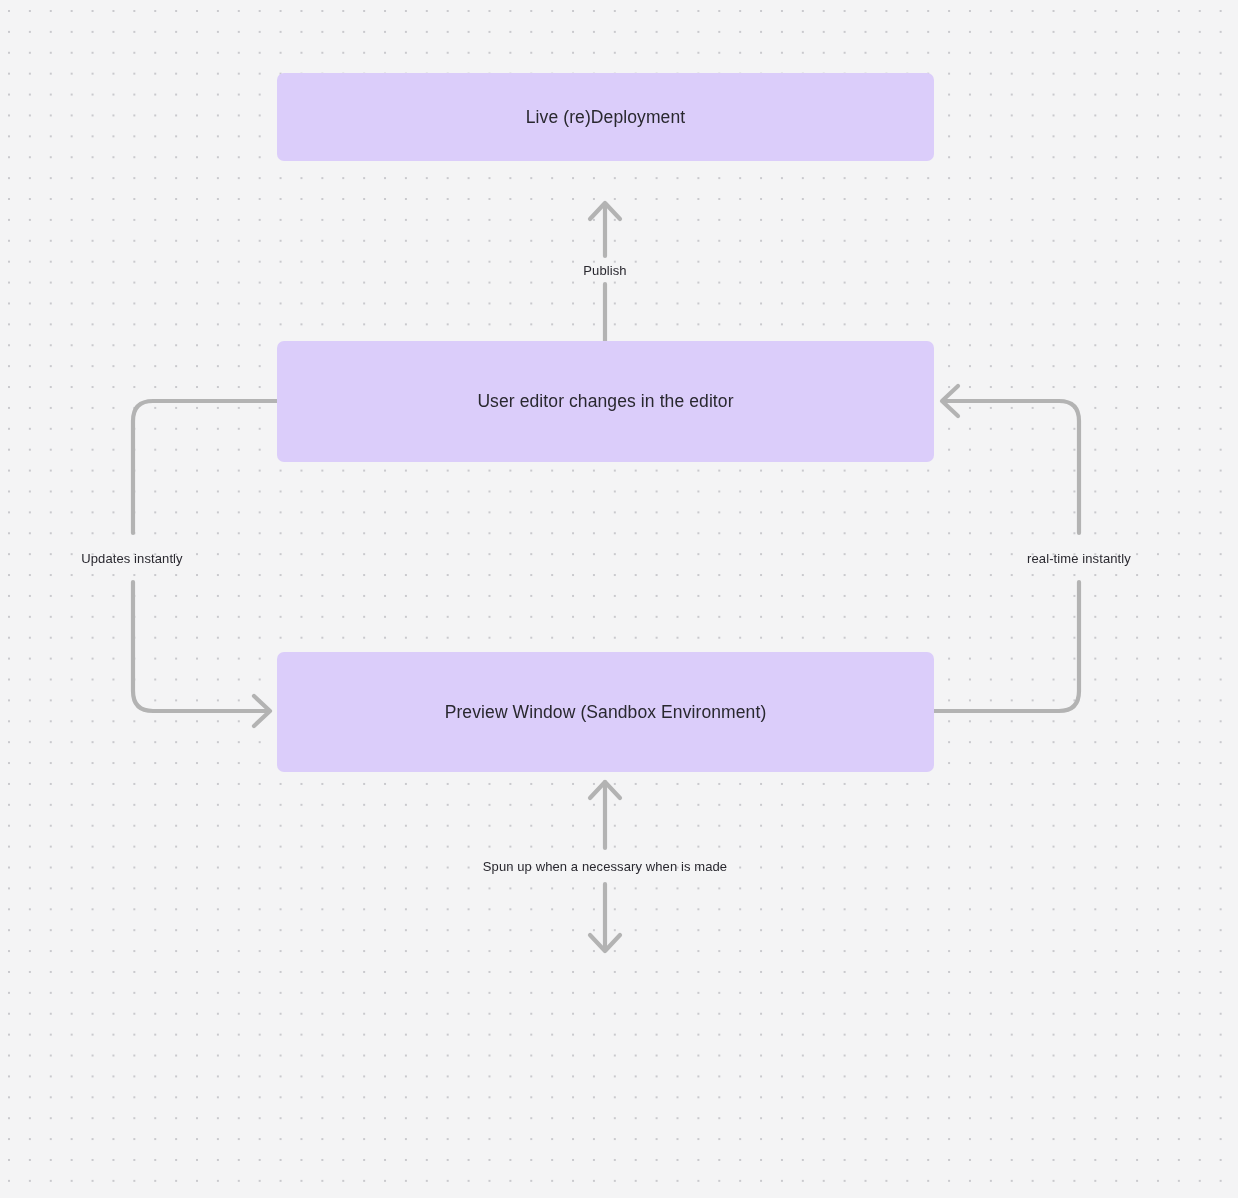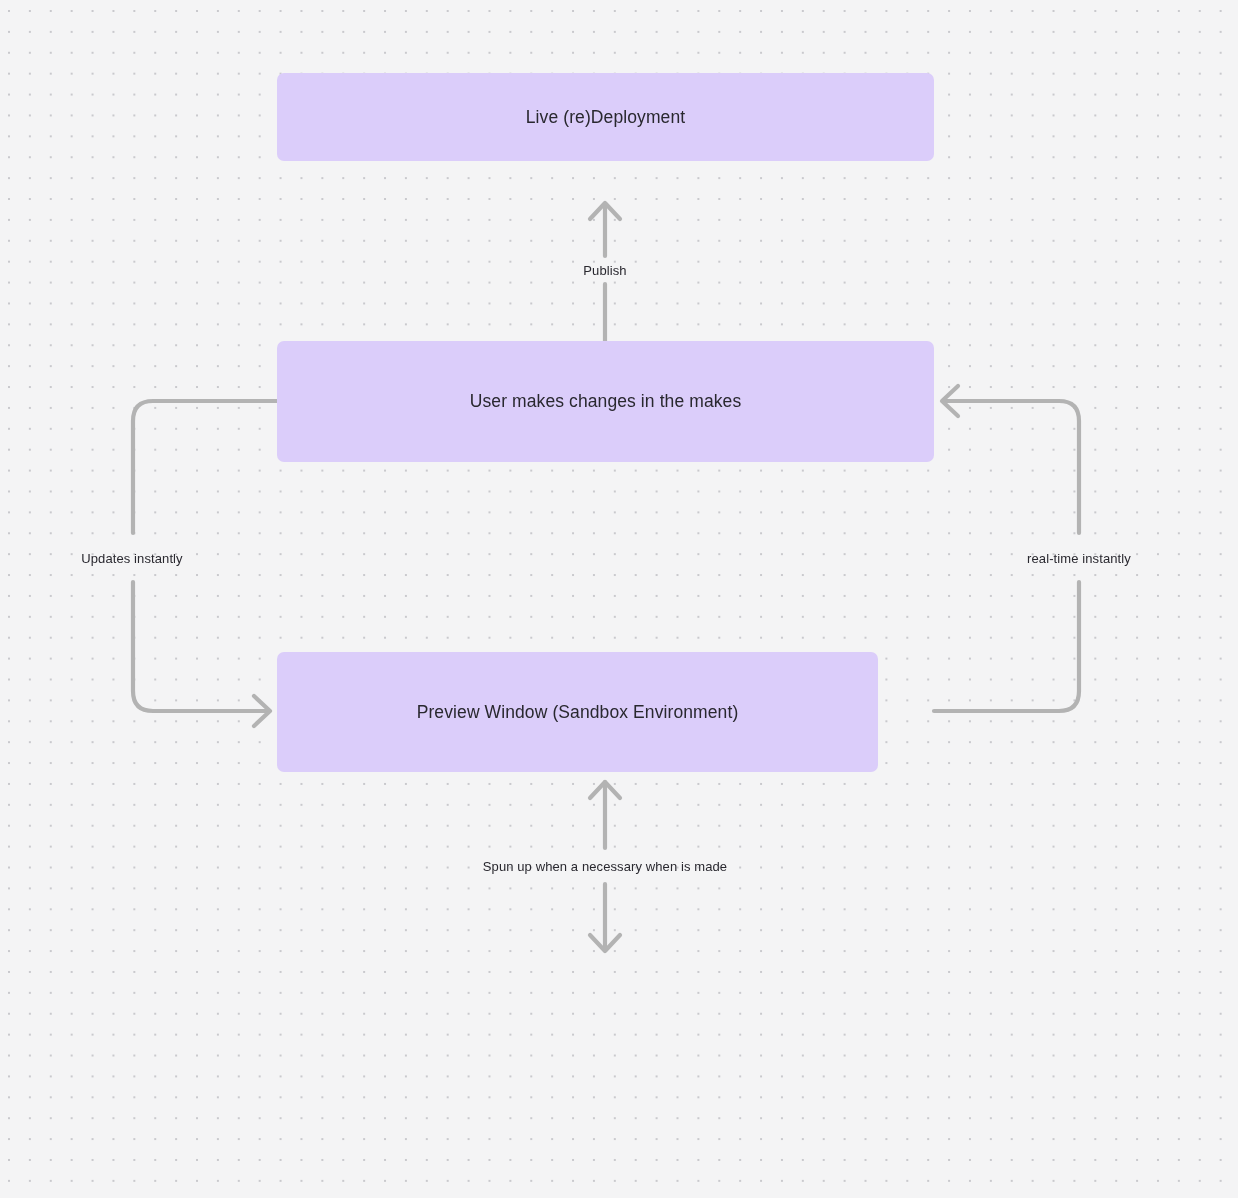"User makes changes in the" span { text: makes changes in the makes -> editor changes in the editor }
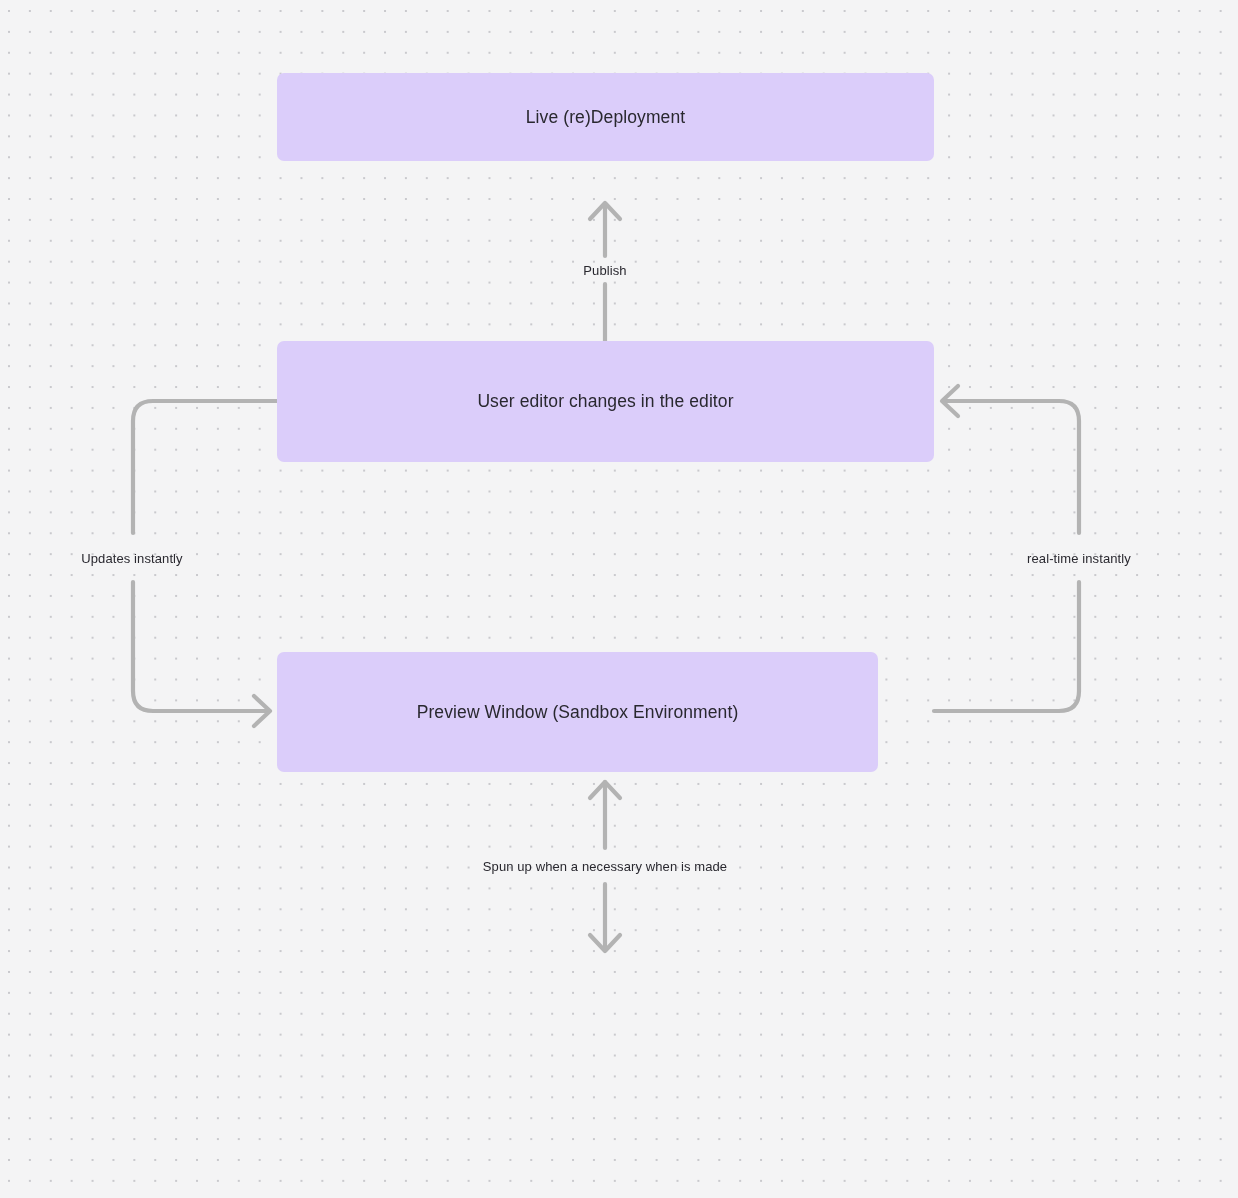"Preview Window (Sandbox Environment)" div.node { width: 601px -> 657px }
